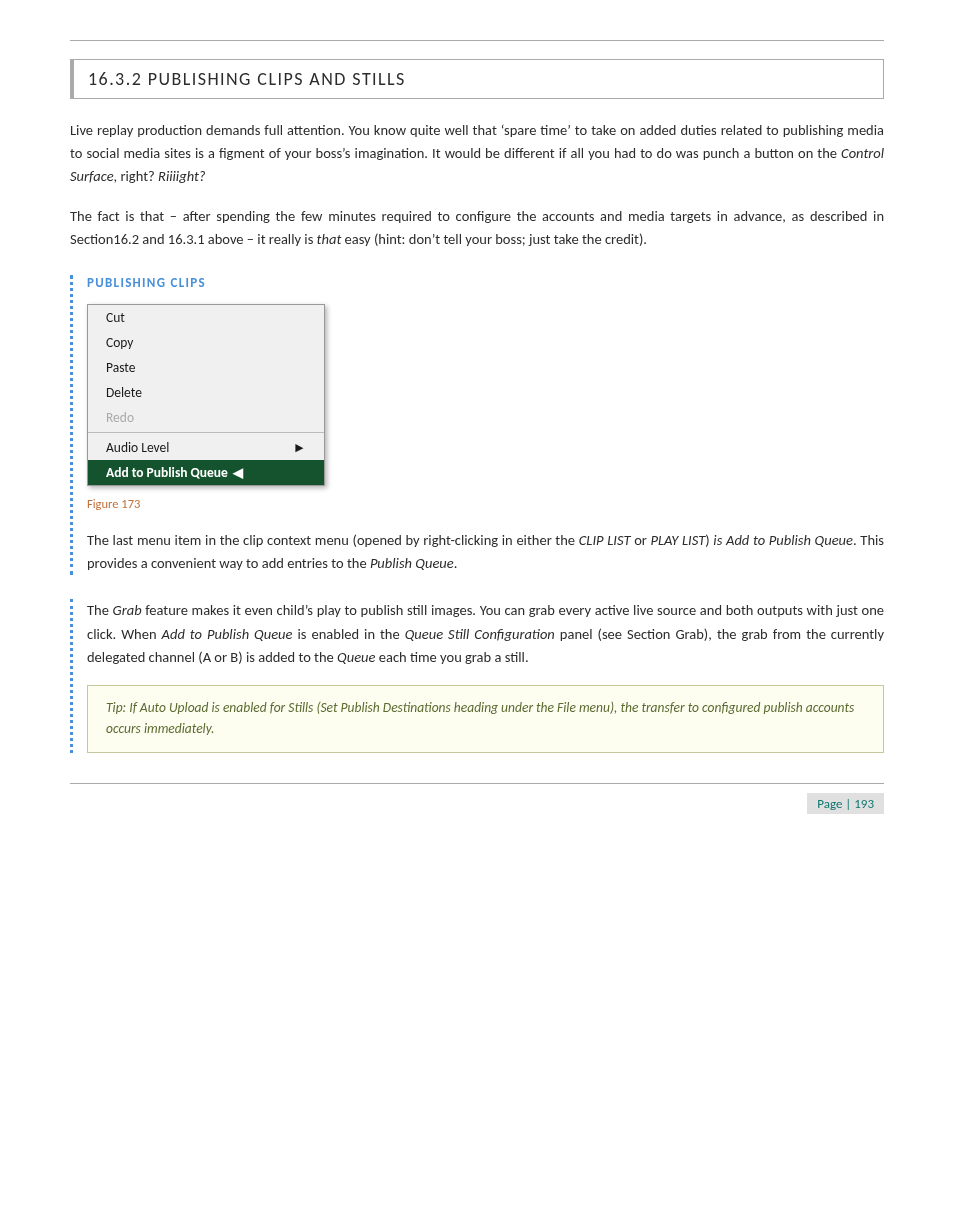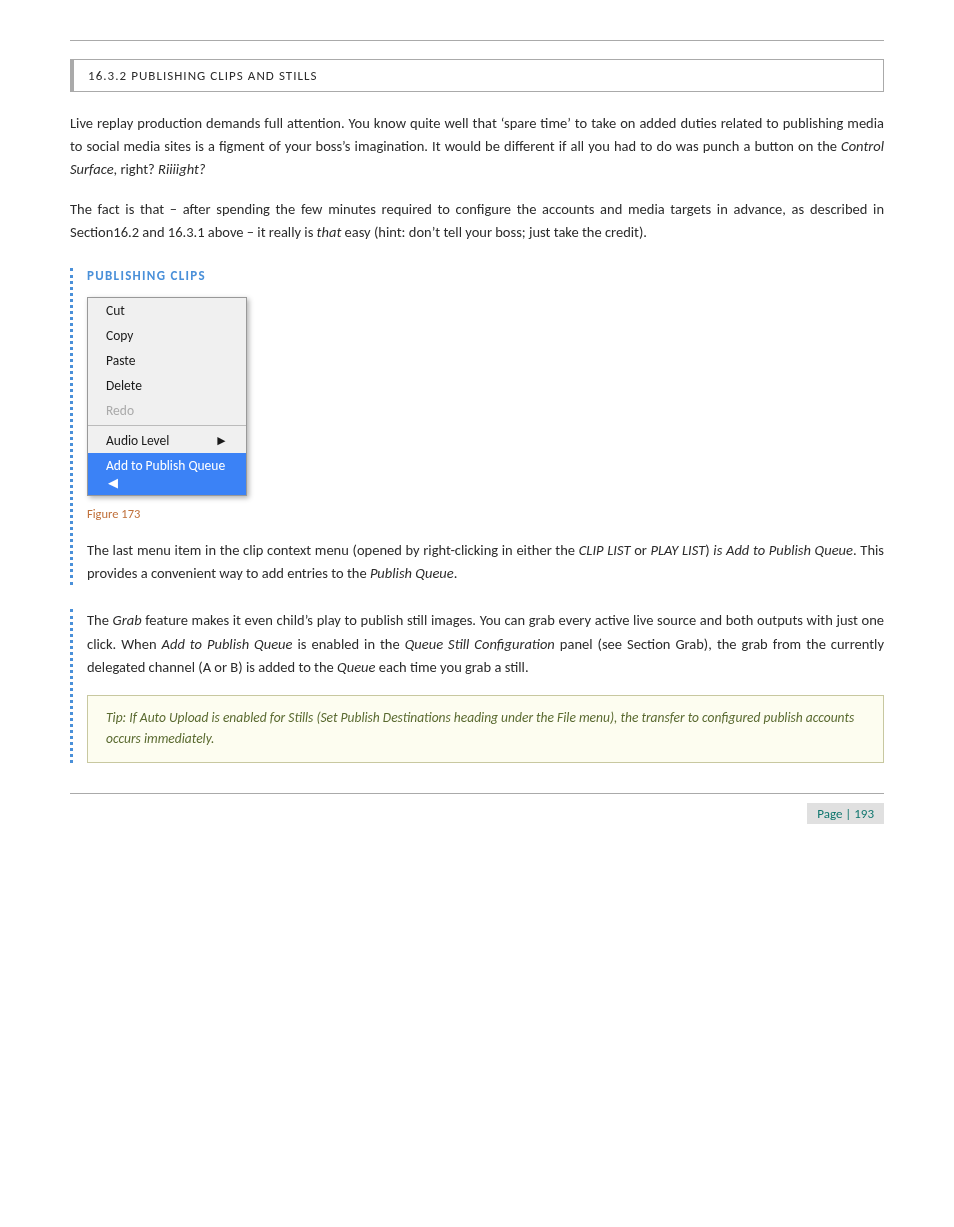"16.3.2 PUBLISHING CLIPS AND STILLS" .section-heading-box h2 { font-size: 13px -> 18px }
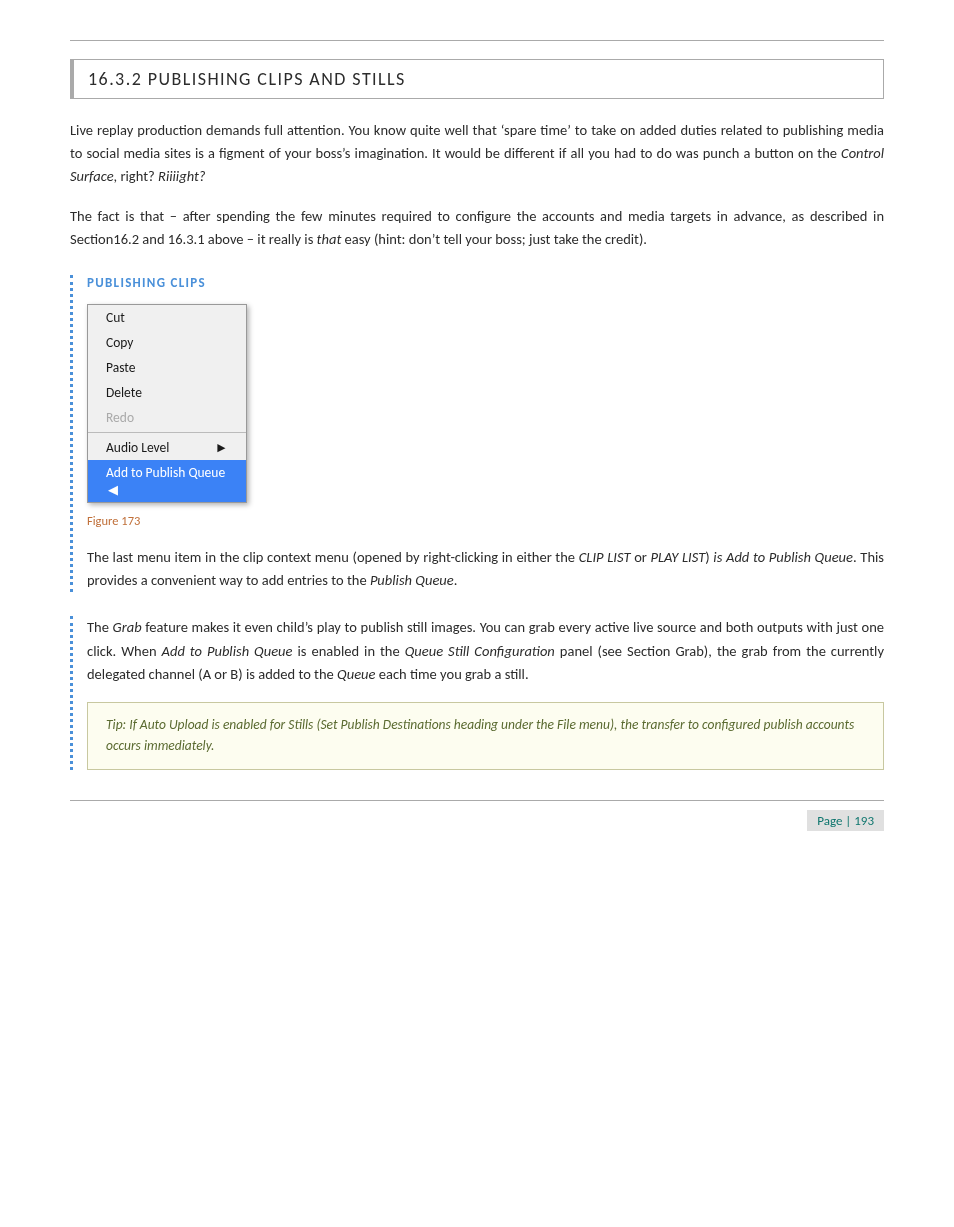"Cut" .context-menu { width: 160px -> 238px }
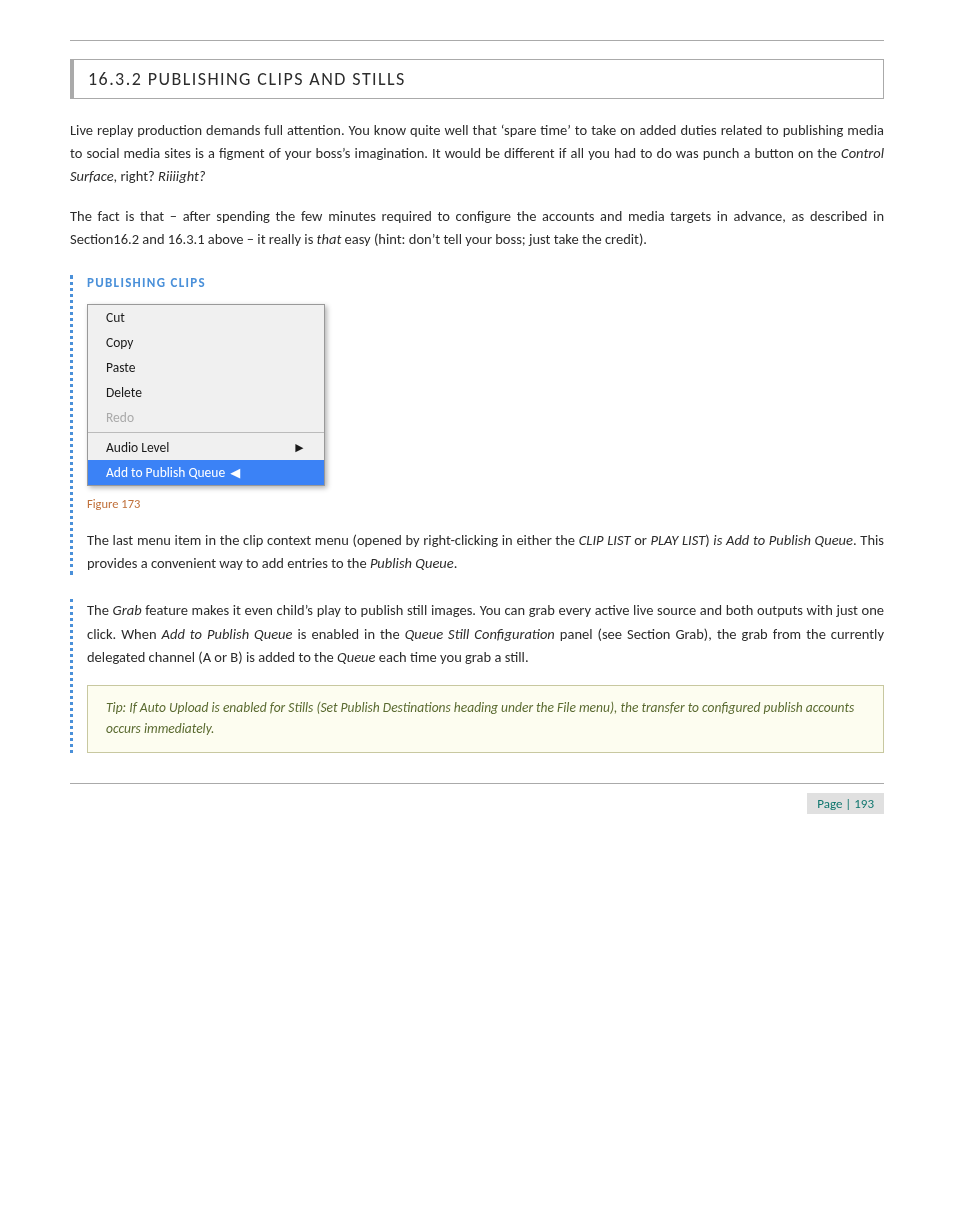"Add to Publish Queue ◀" .context-menu .menu-item.highlighted { background: #3b82f6 -> #14532d; font-weight: none -> bold }
